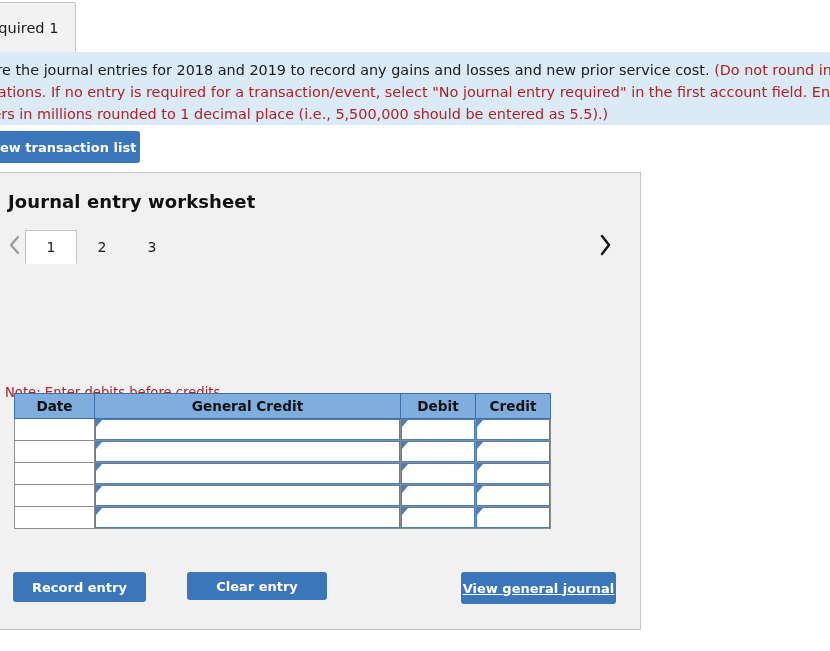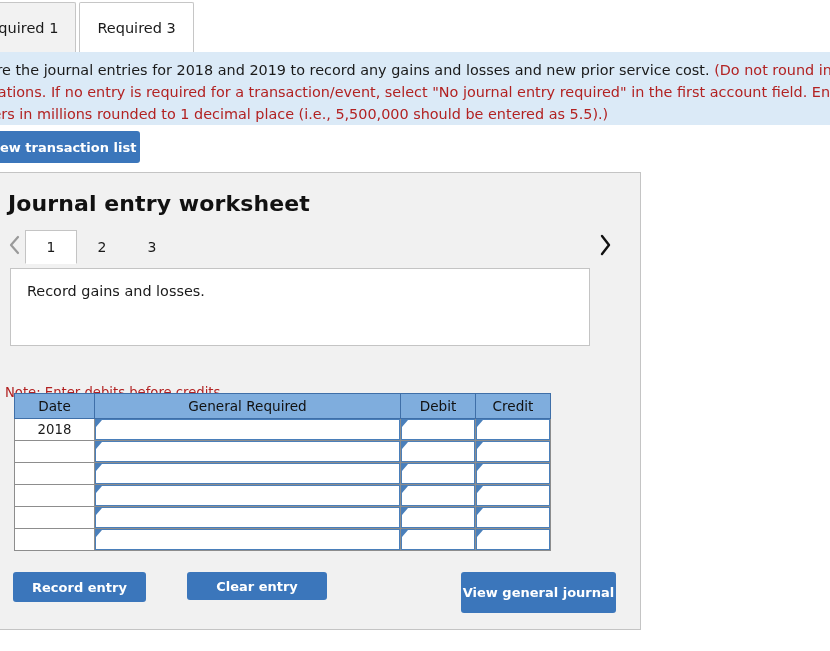"Required 3" div.tab { html: <div> <span>Required 3</span> </div> -> none }
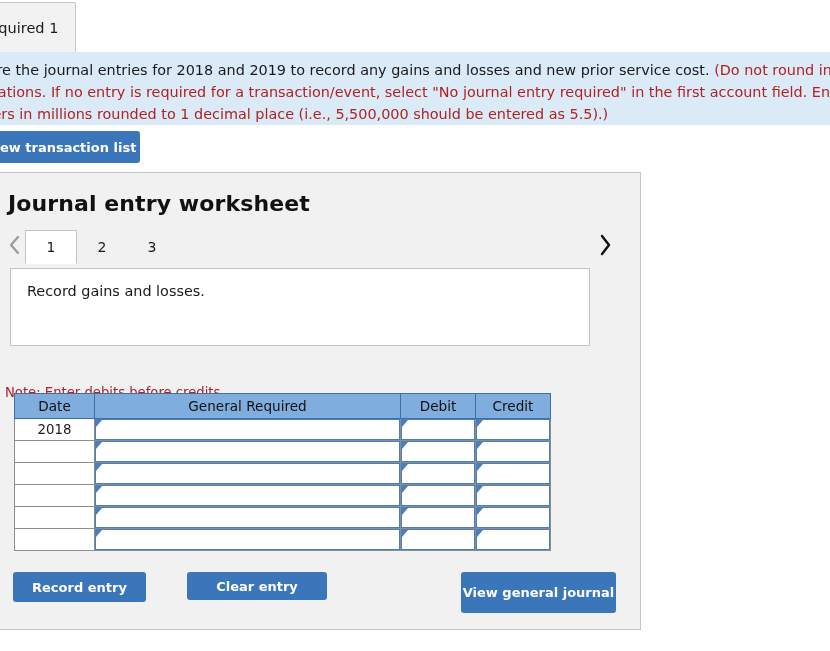"Journal entry worksheet" .panel-title { font-size: 22px -> 18px }
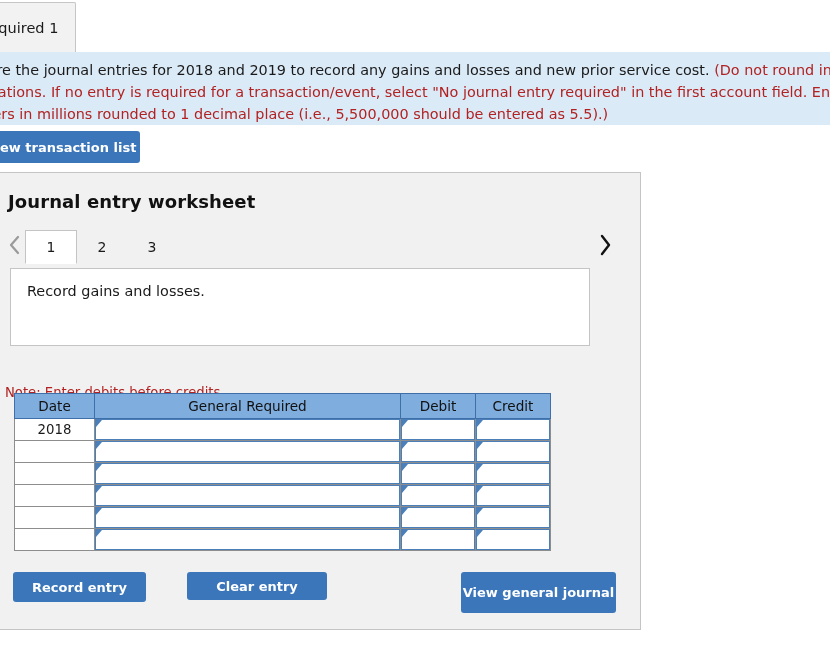"Record gains and losses." div.prompt { html: <div> <span>Record gains and losses.</span> </div> -> none }
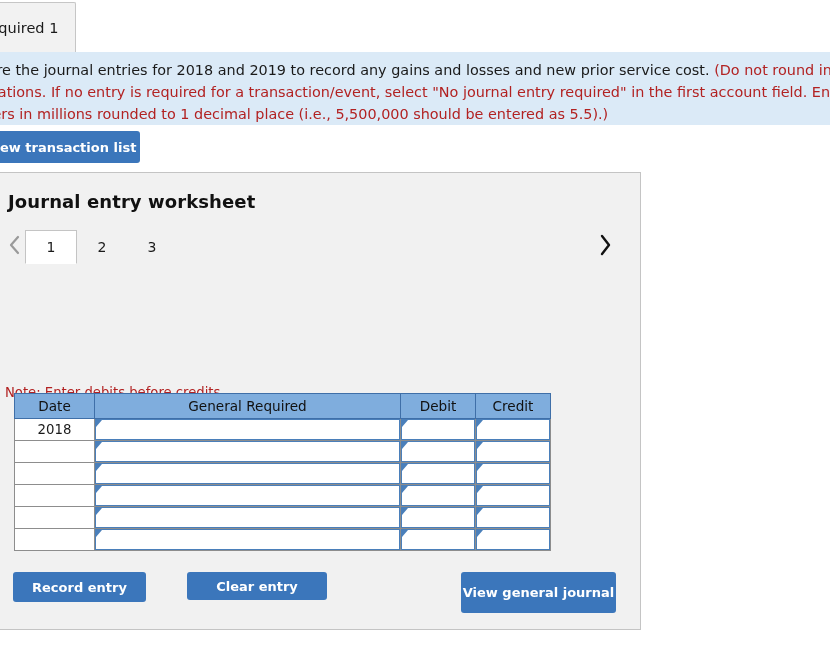"Date" .jtable th { font-weight: normal -> bold }
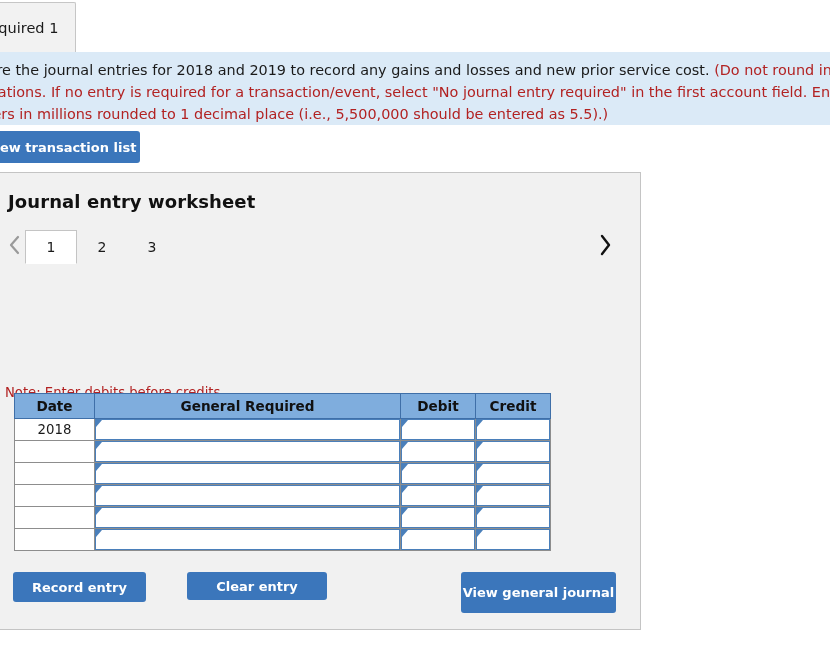"General Required" th { text: Required -> Credit }
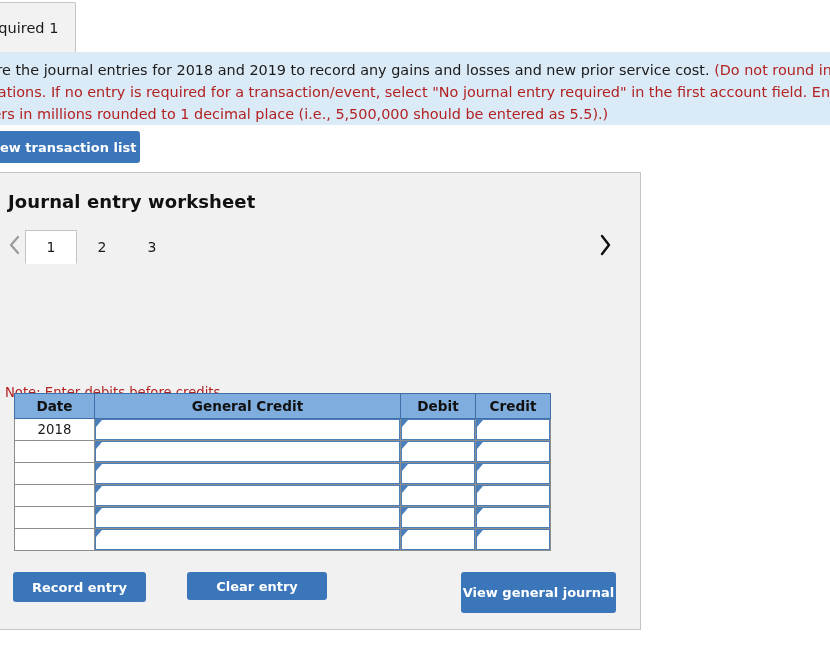"2018" tr { html: <tr> <td>2018</td> <td> <div></div> </td> <td> <div></div> </td> <td> <div></div> </td> </tr> -> none }
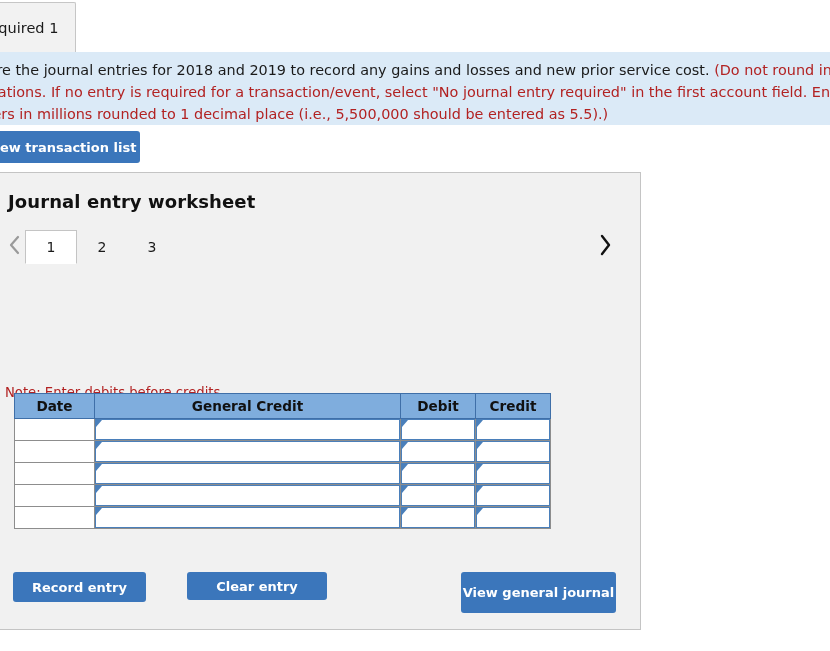"View general journal" .btn-viewgj { height: 41px -> 32px; text-decoration: none -> underline }
